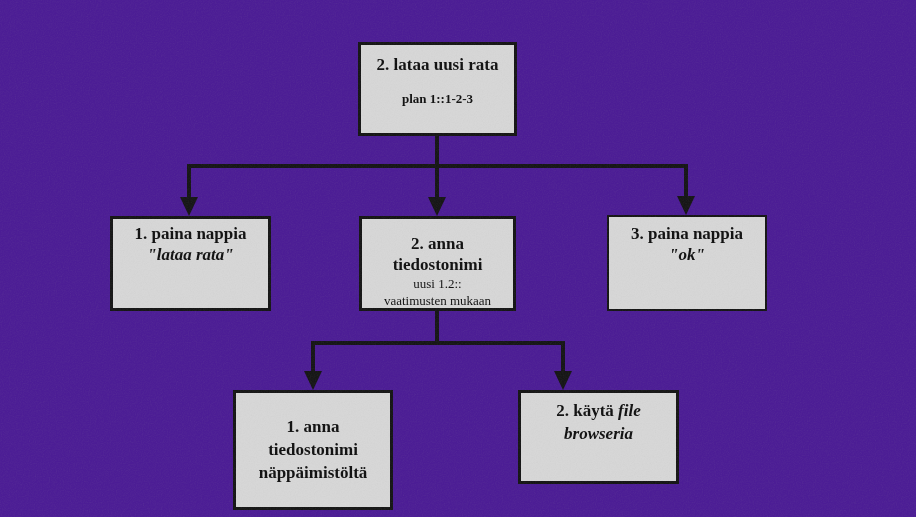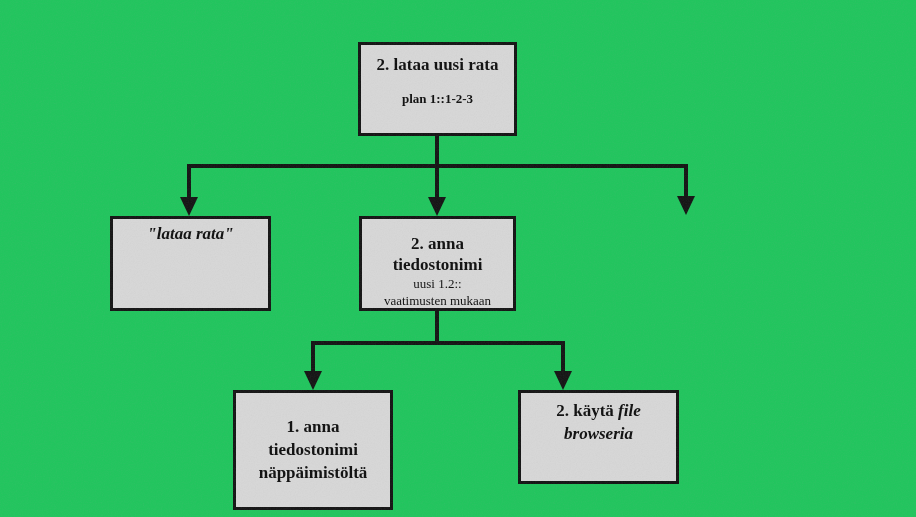"2. lataa uusi rata" .stage { background: #22c55e -> #4c1d95 }
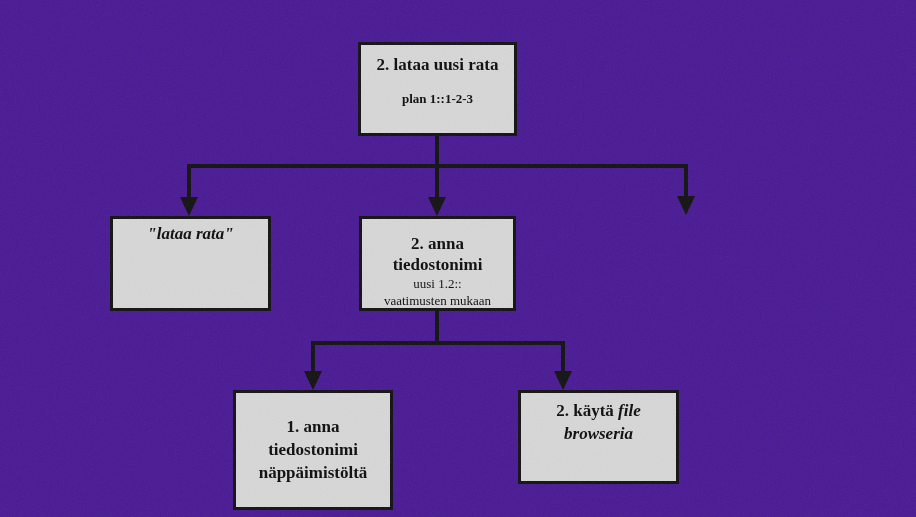"1. paina nappia" div.t-title { html: none -> <div>1. paina nappia</div> }
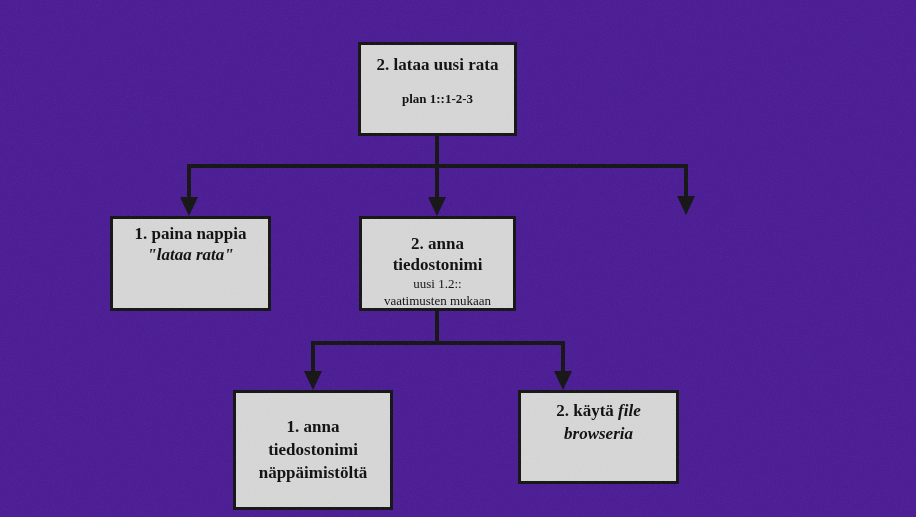"3. paina nappia" div.node { html: none -> <div> <div>3. paina nappia</div> <div>"ok"</div> </div> }
